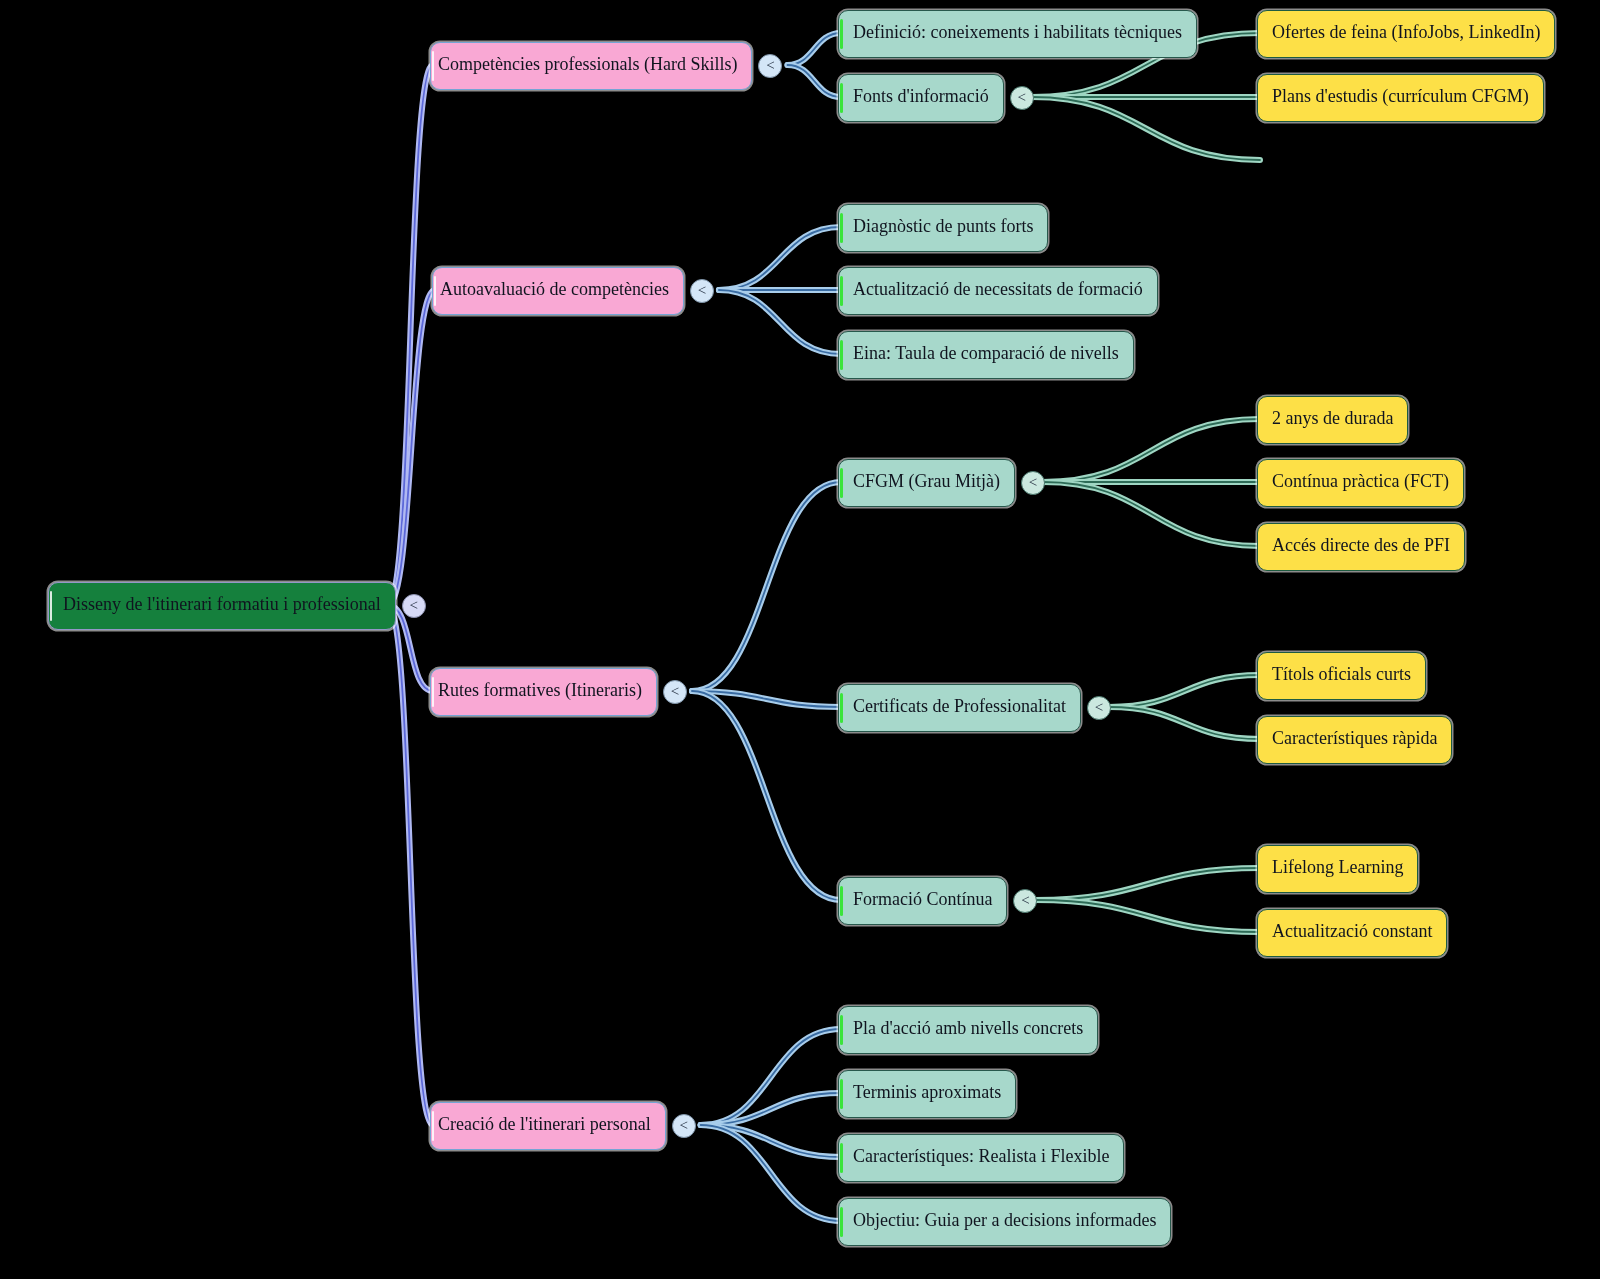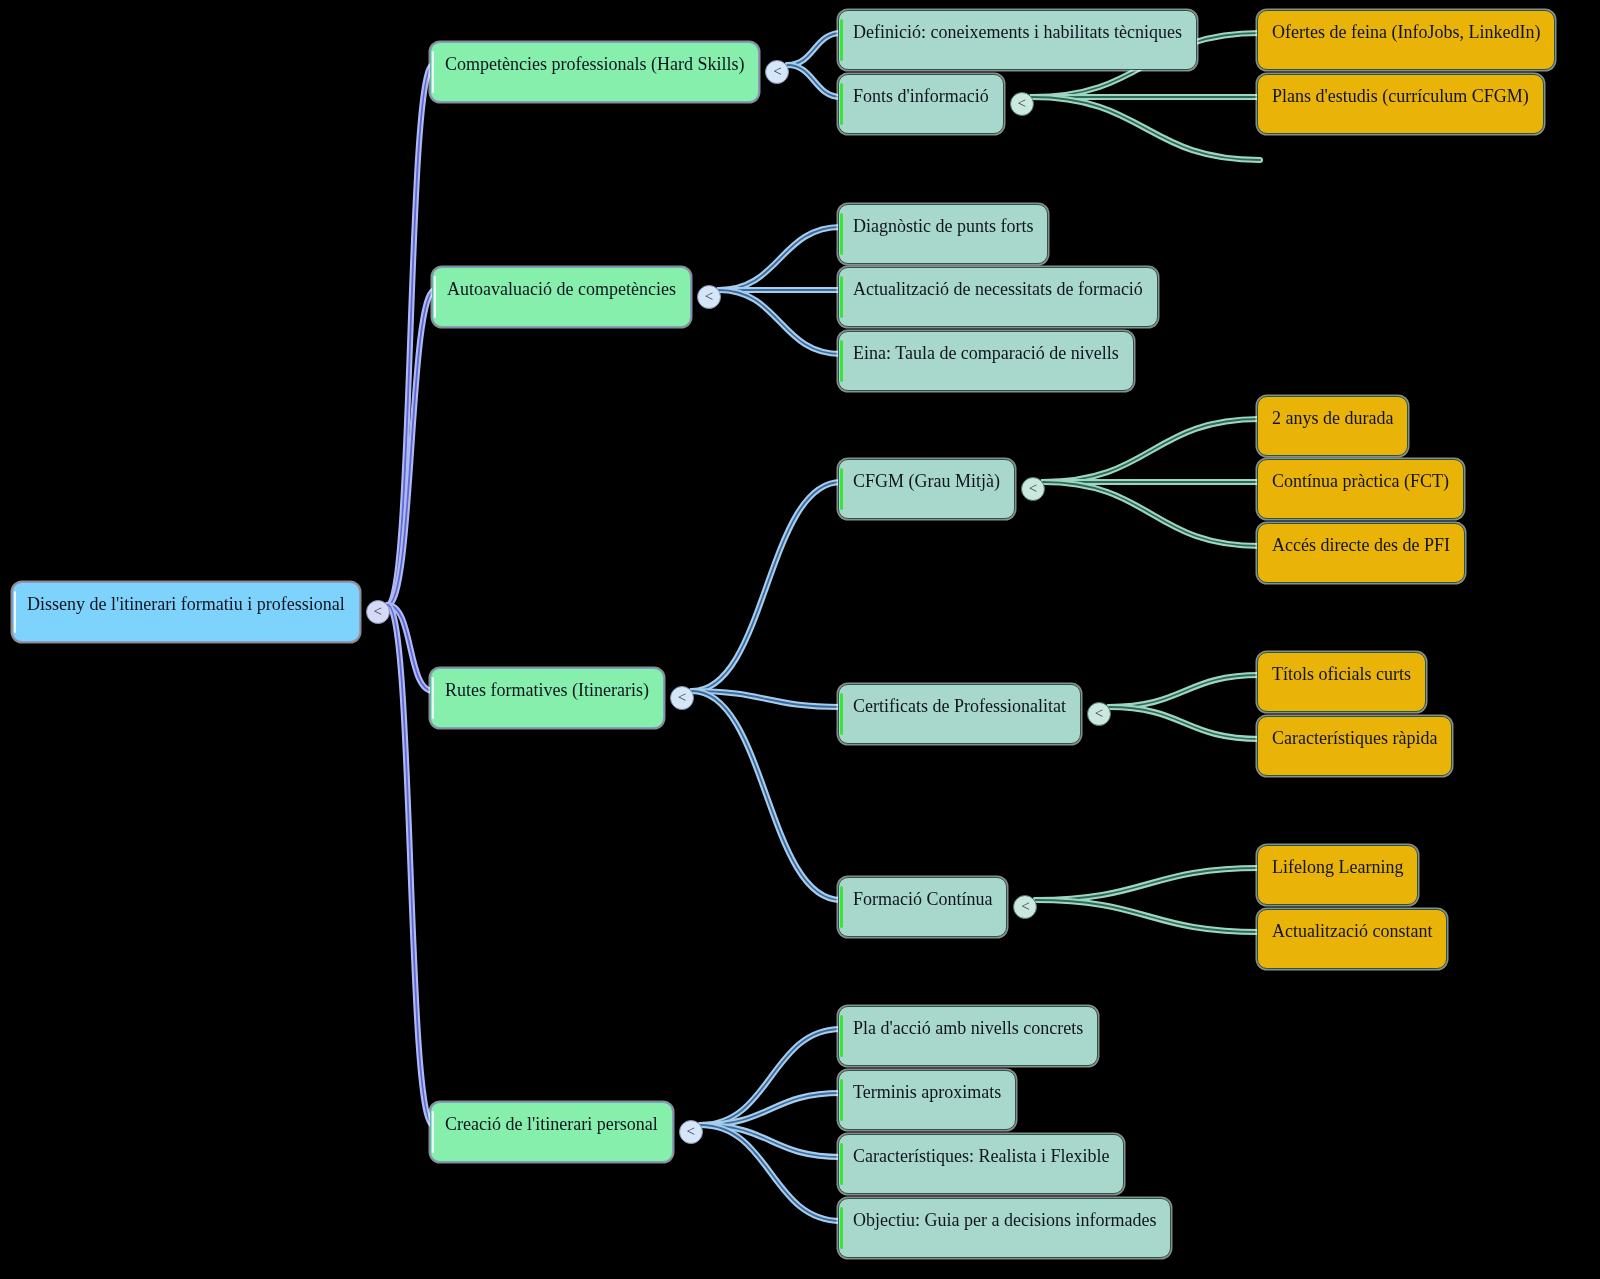"Definició: coneixements i habilitats" .node { height: 60px -> 48px }
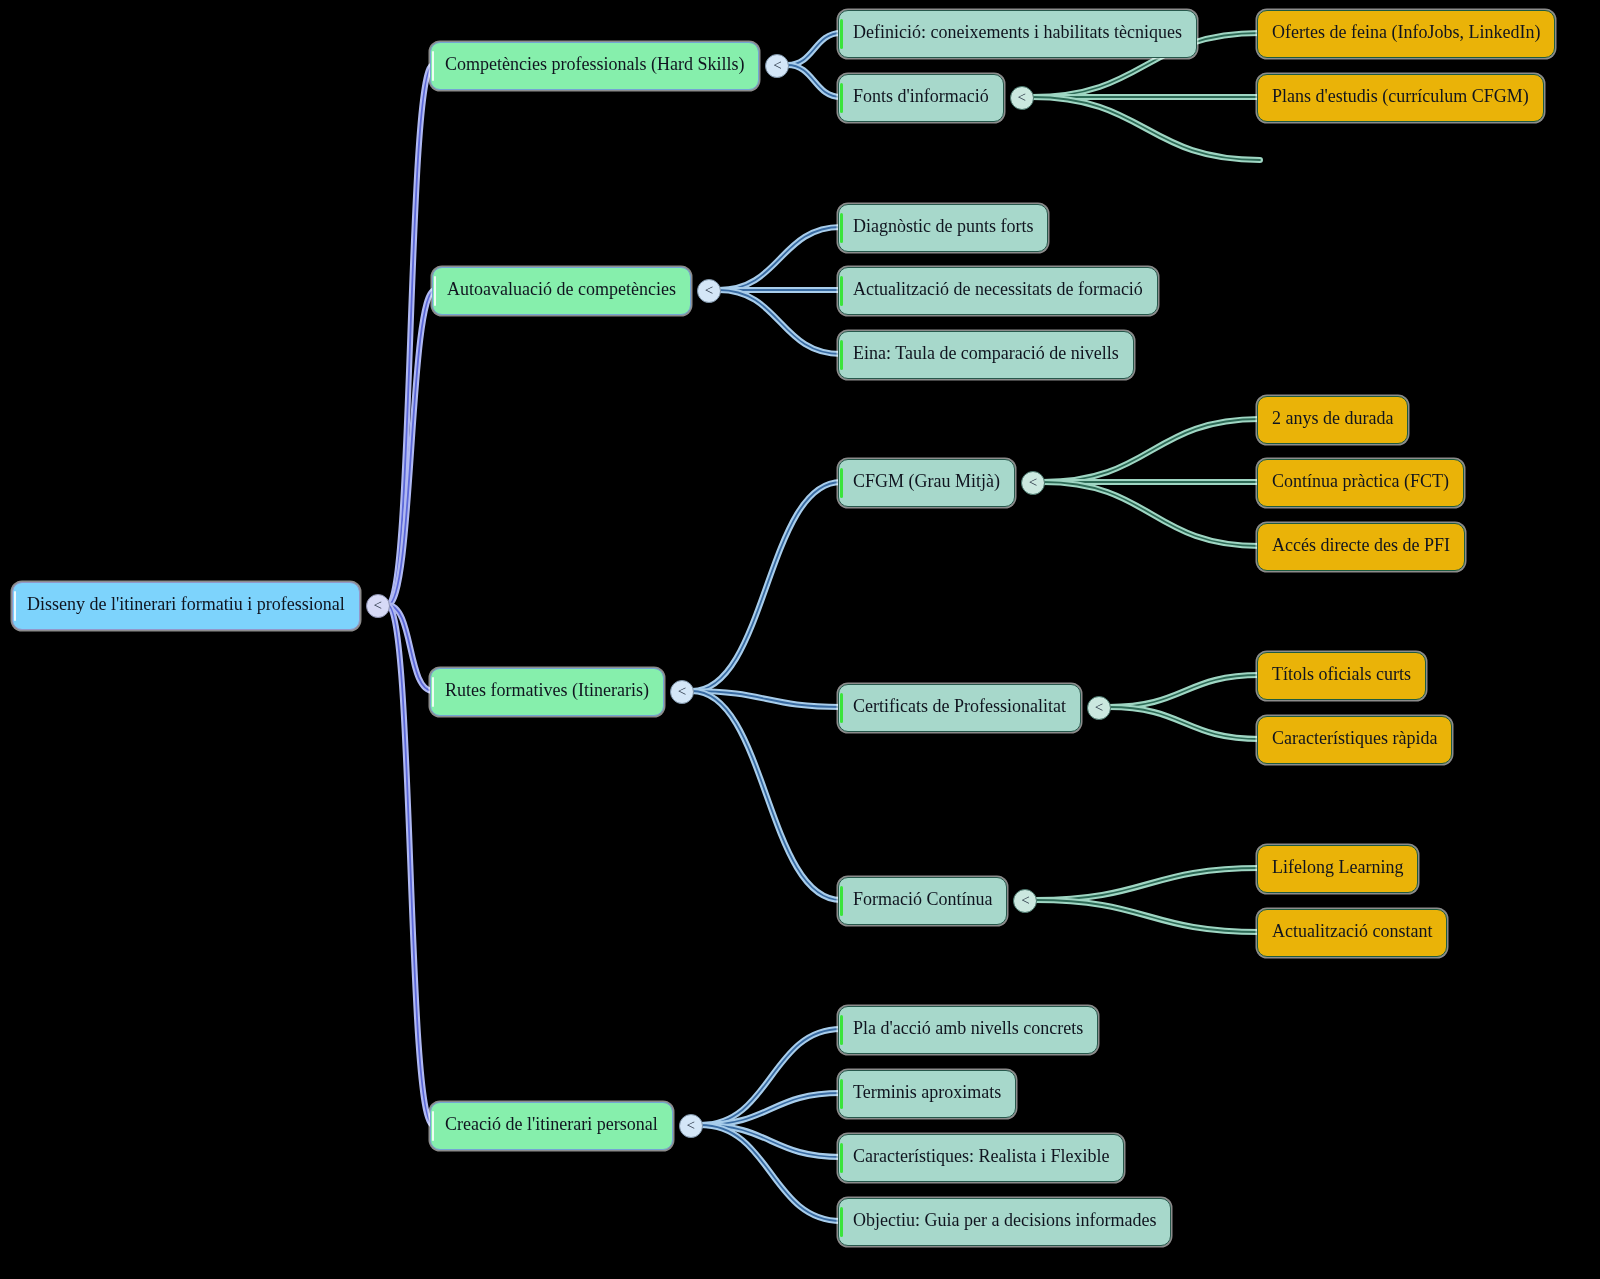"Ofertes de feina (InfoJobs, LinkedIn)" .l3 { background: #eab308 -> #fde047 }
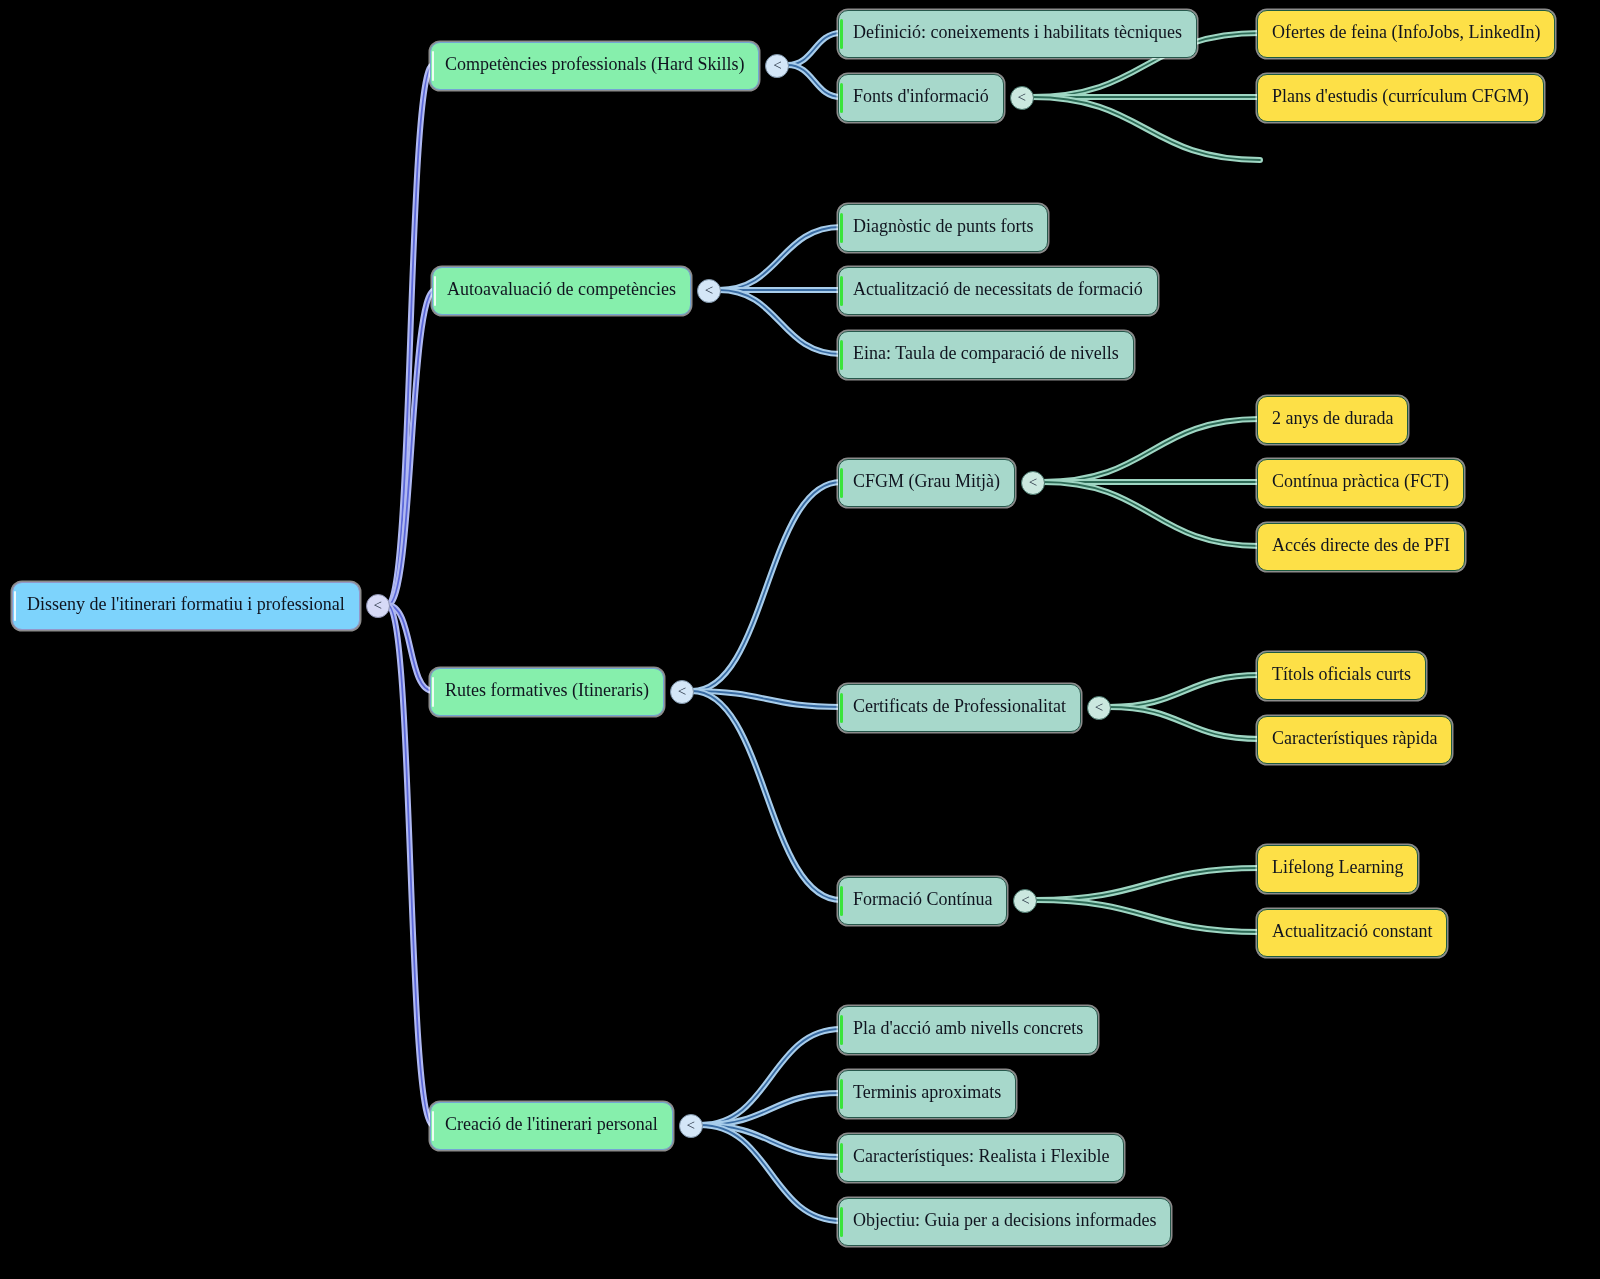"Competències professionals (Hard Skills)" .l1 { background: #86efac -> #f9a8d4; padding-left: none -> 7px }
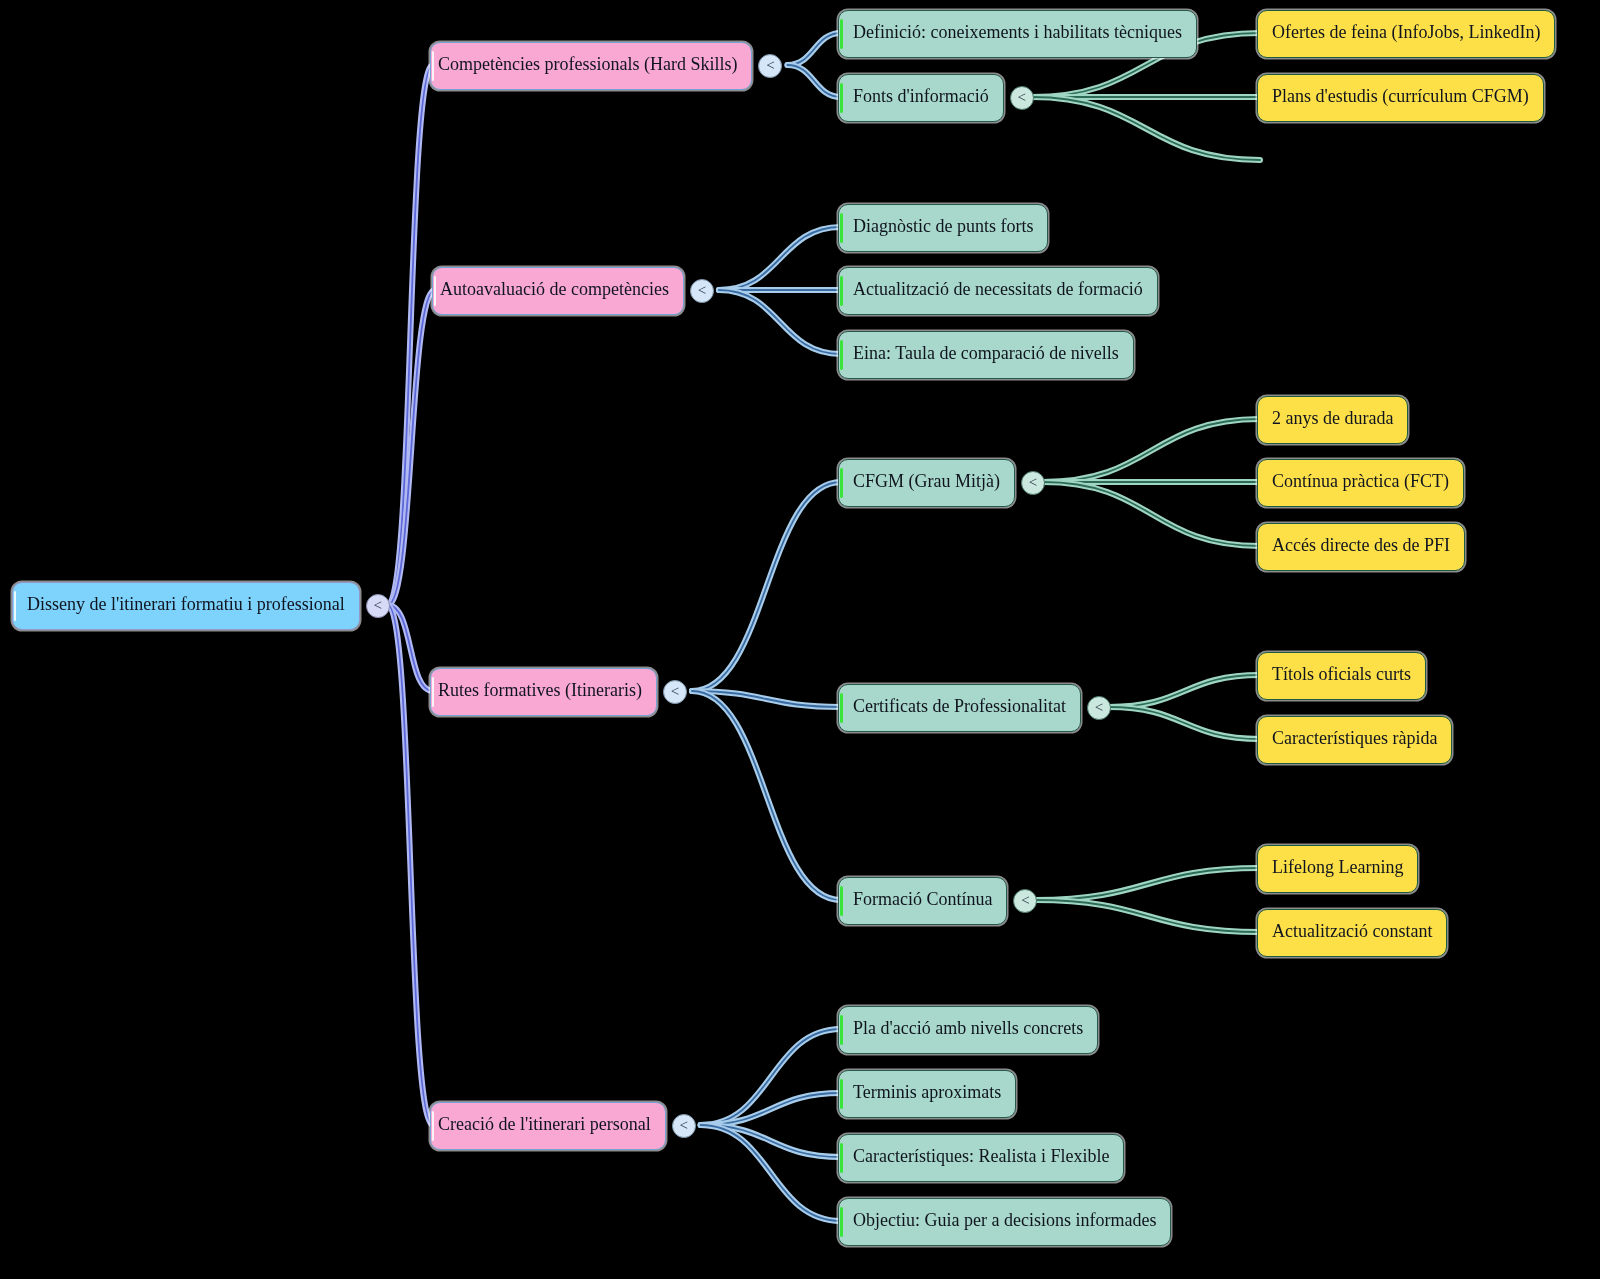"Disseny de l'itinerari formatiu i" .l0 { background: #7dd3fc -> #15803d; margin-left: none -> 36px }
